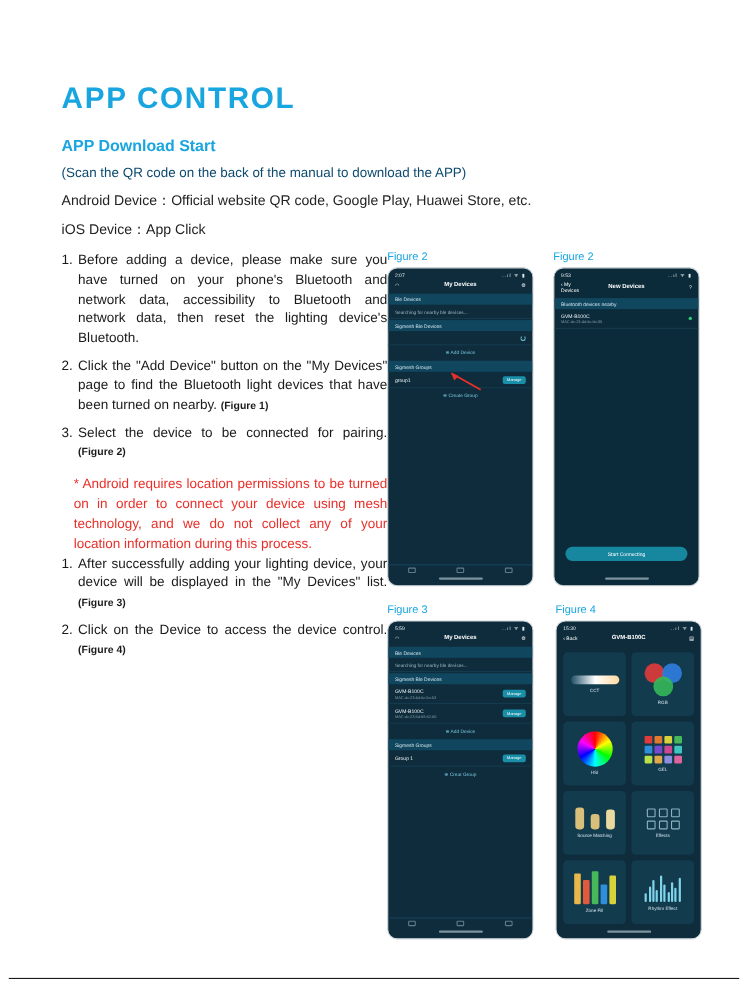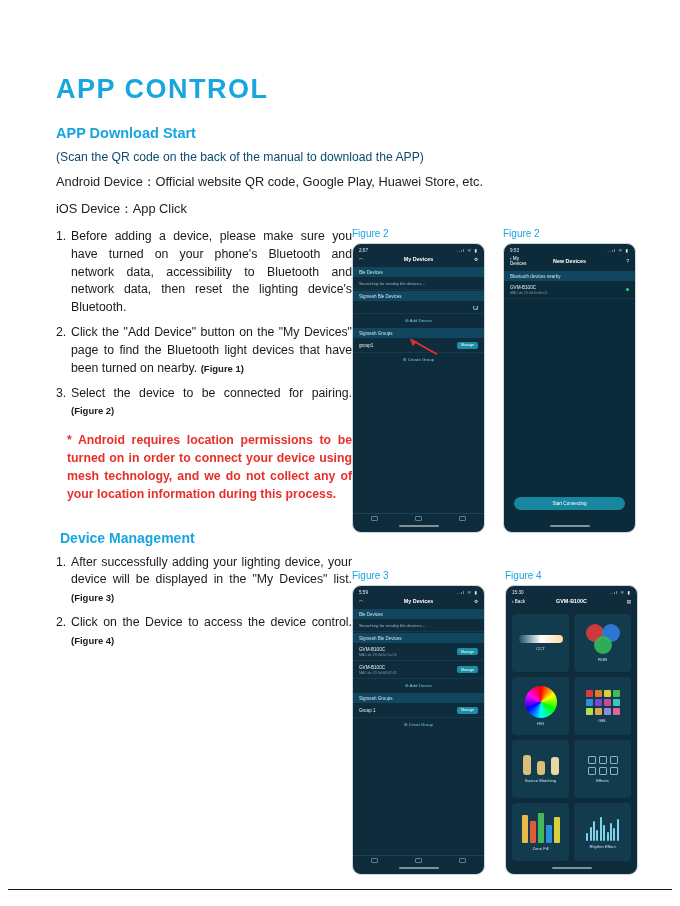"* Android requires location permissions" .warn { font-weight: bold -> none }
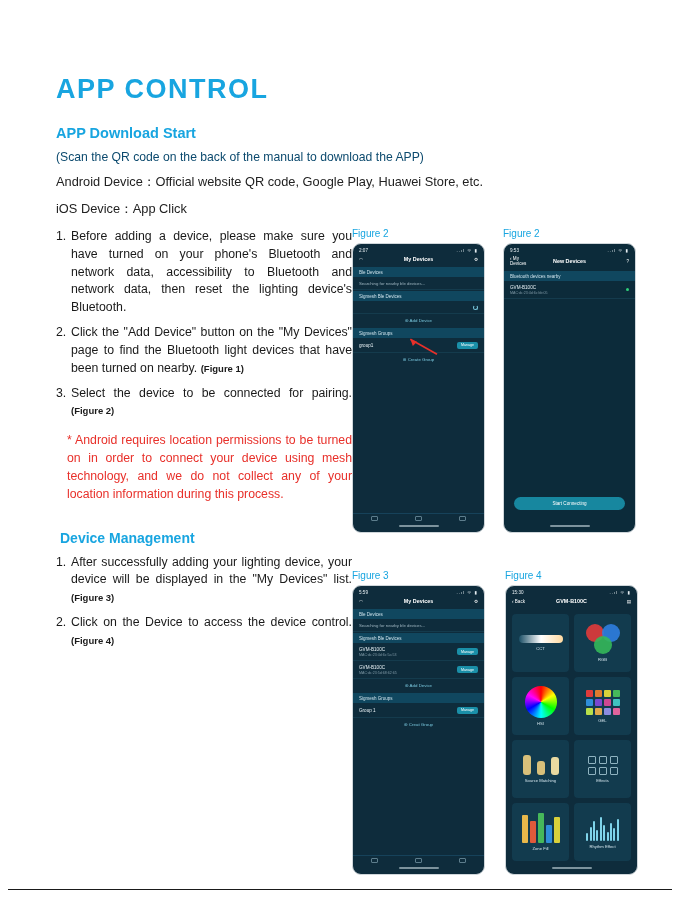"Device Management" div.sub-head { html: <div>Device Management</div> -> none }
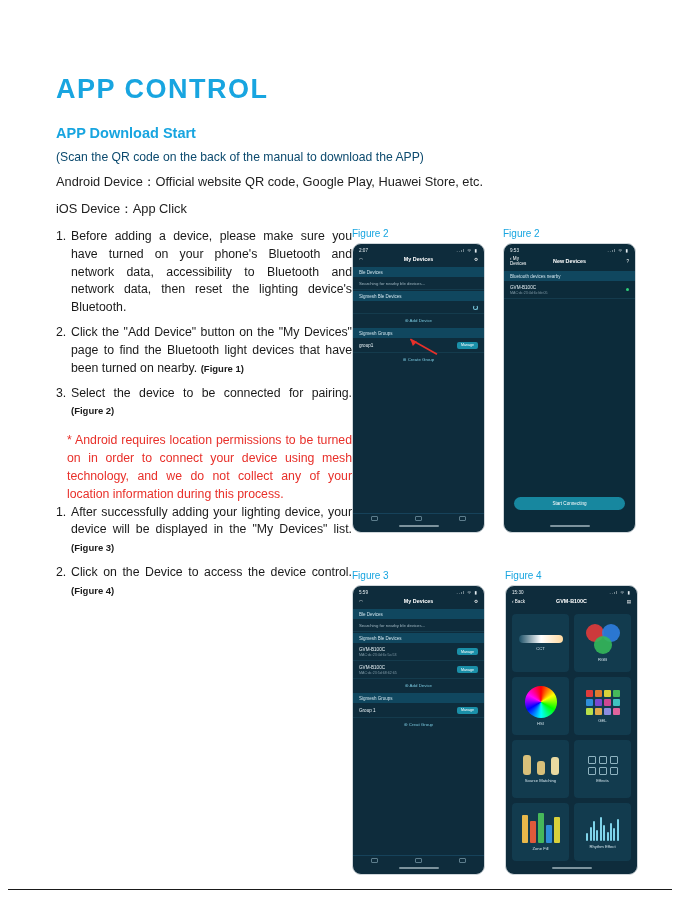"Figure 3" .fig-row.second { margin-top: 37px -> 16px }
